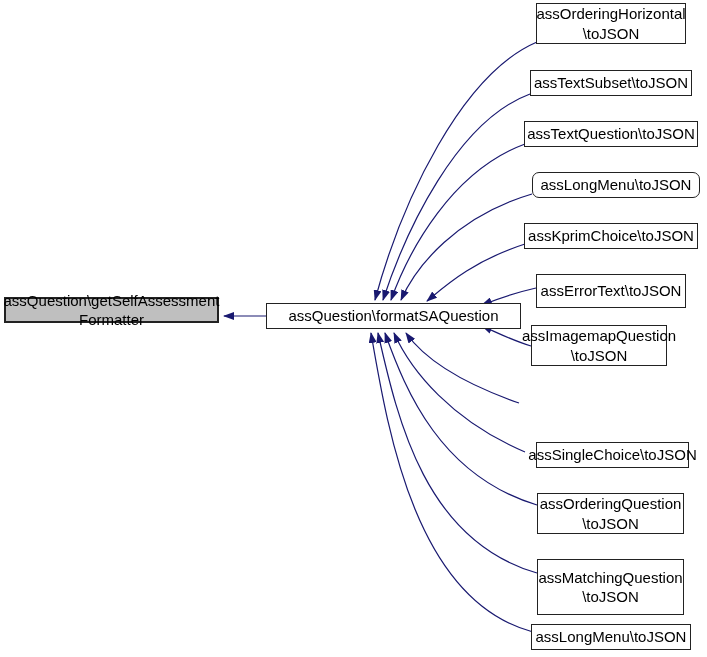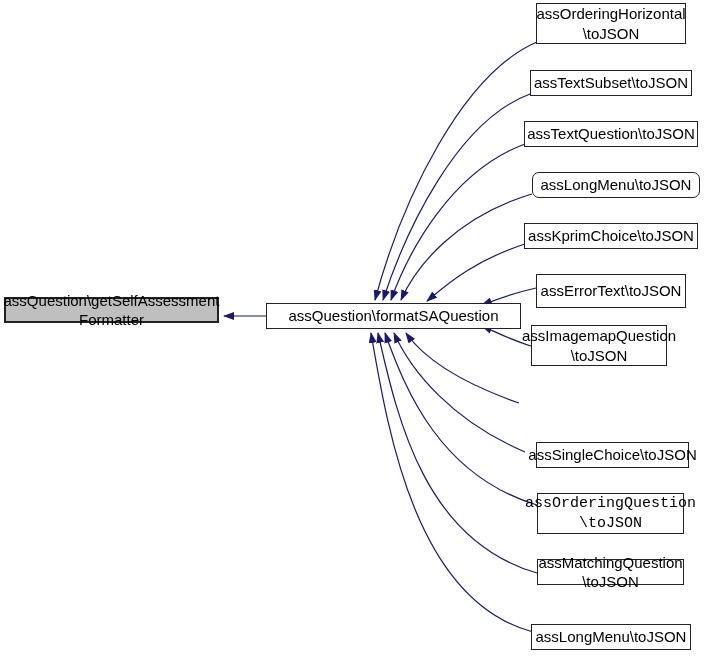"assOrderingQuestion" div.node { font-family: Liberation Mono, monospace -> none }
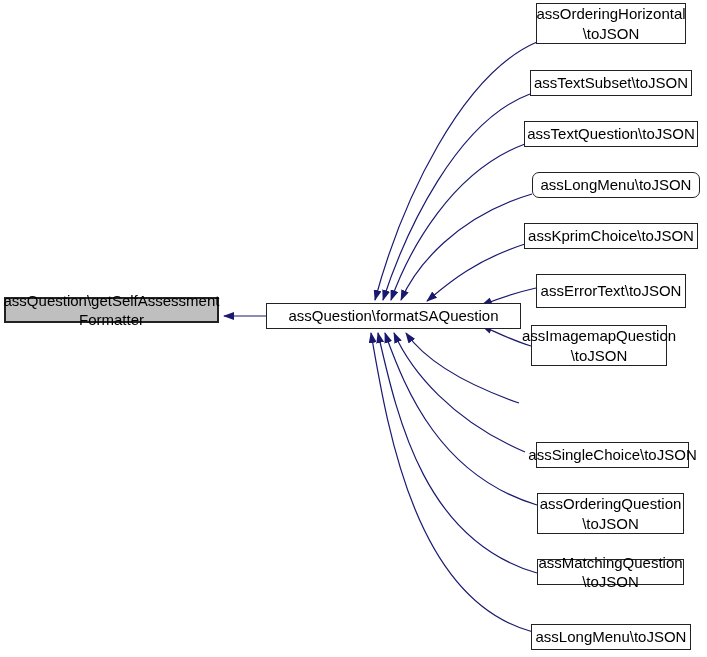"assMatchingQuestion" div.node { height: 26px -> 56px }
